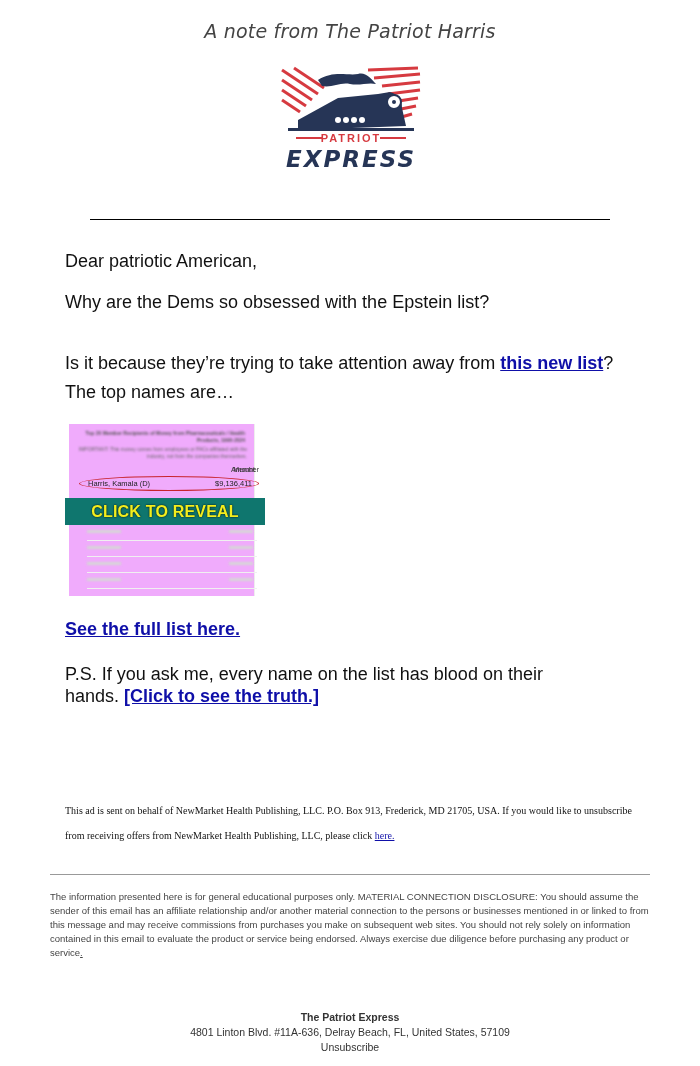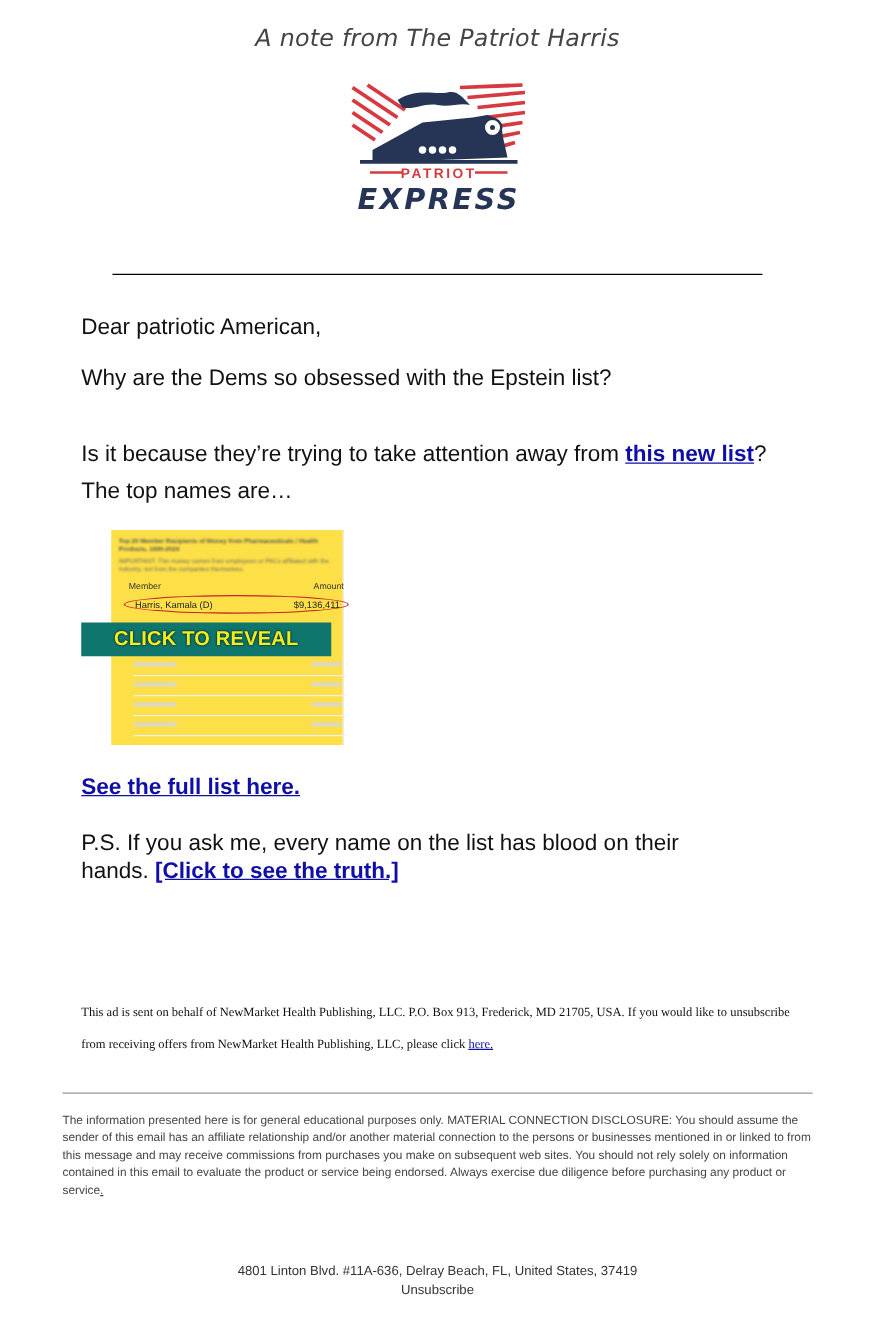"Harris, Kamala (D)" .teaser-inner { background: #fde047 -> #f0abfc; left: 24px -> 4px; text-align: none -> right }
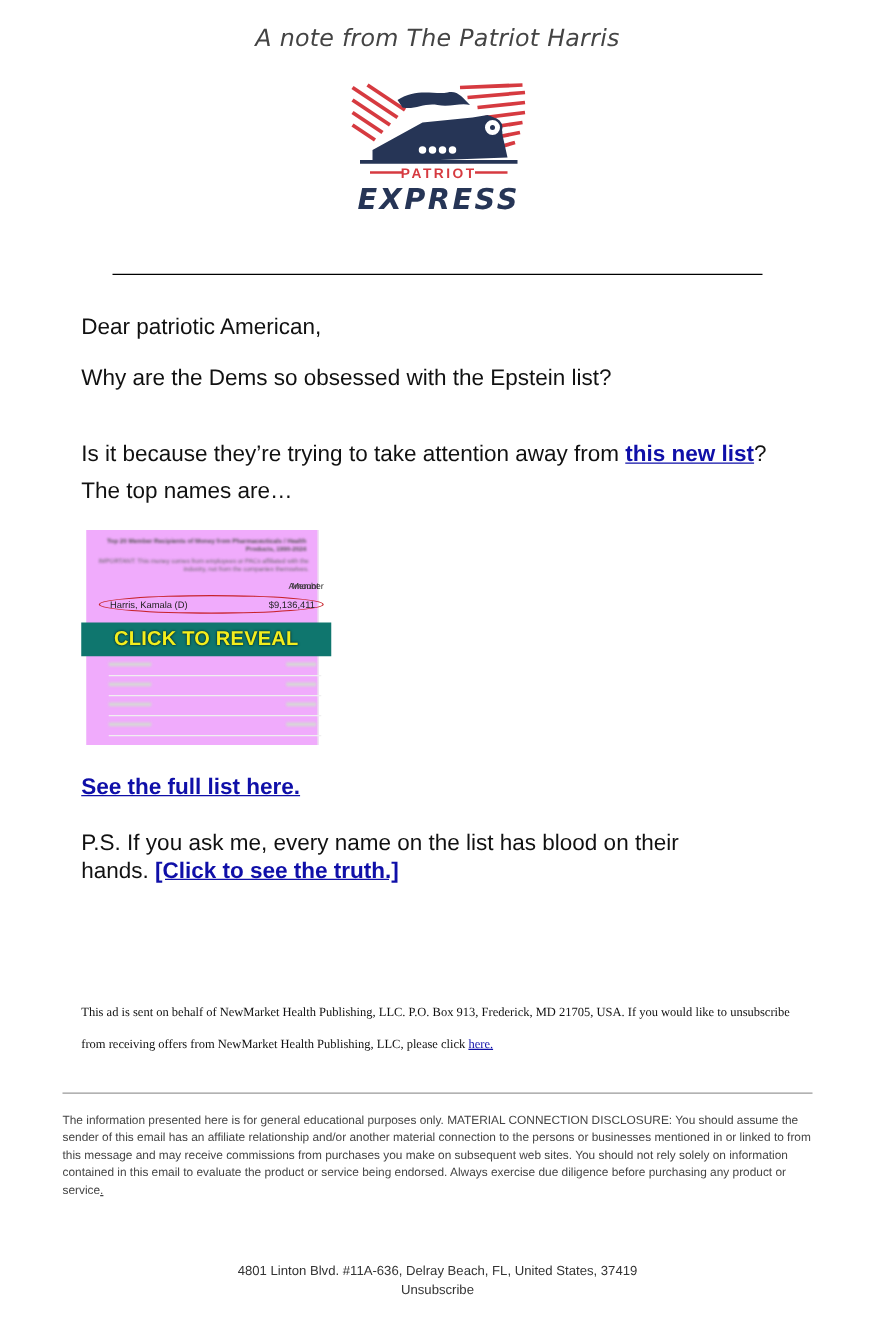"The Patriot Express" div.name { html: none -> <div>The Patriot Express</div> }
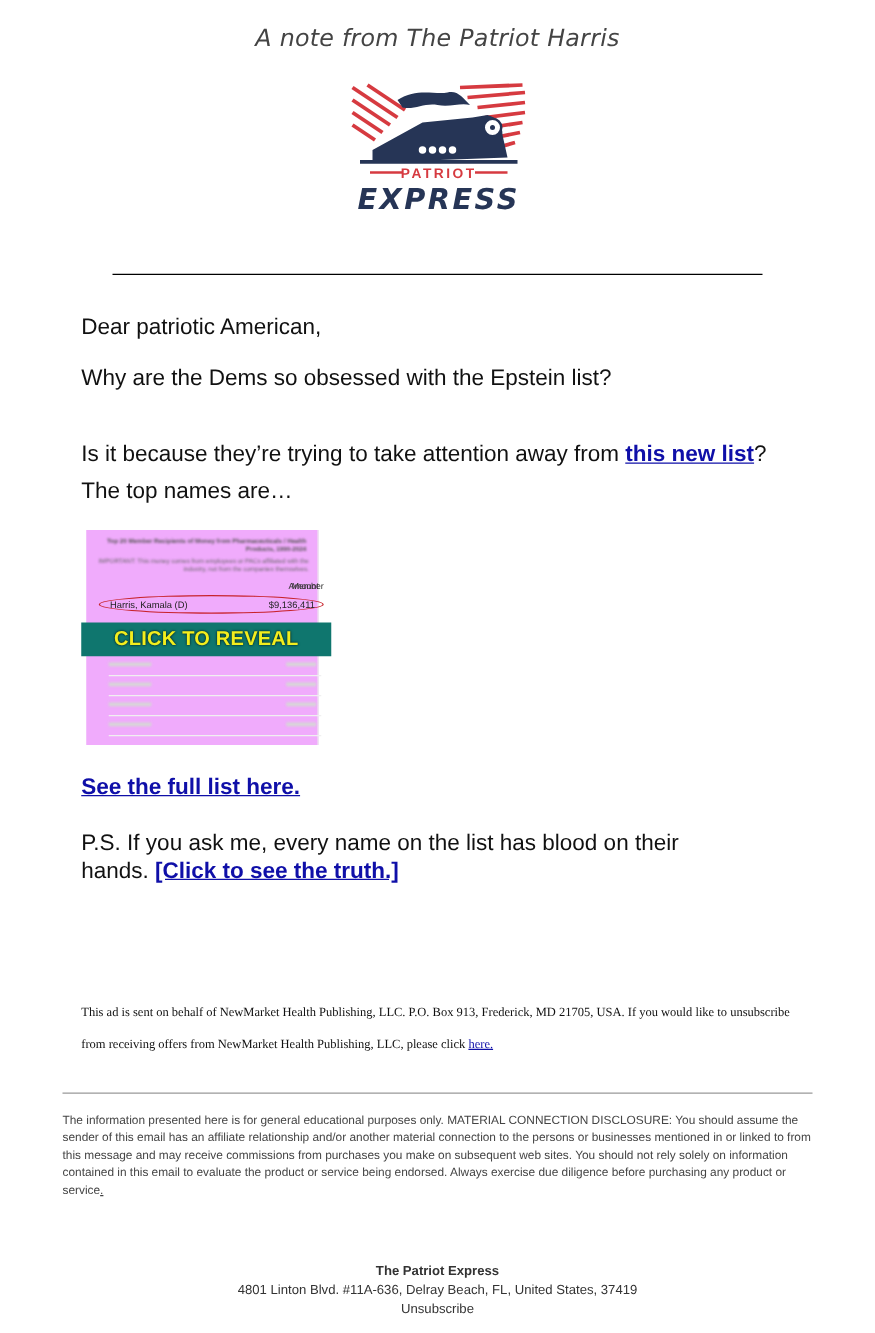"4801 Linton Blvd. #11A-636, Delray" div { text: 37419 -> 57109 }
